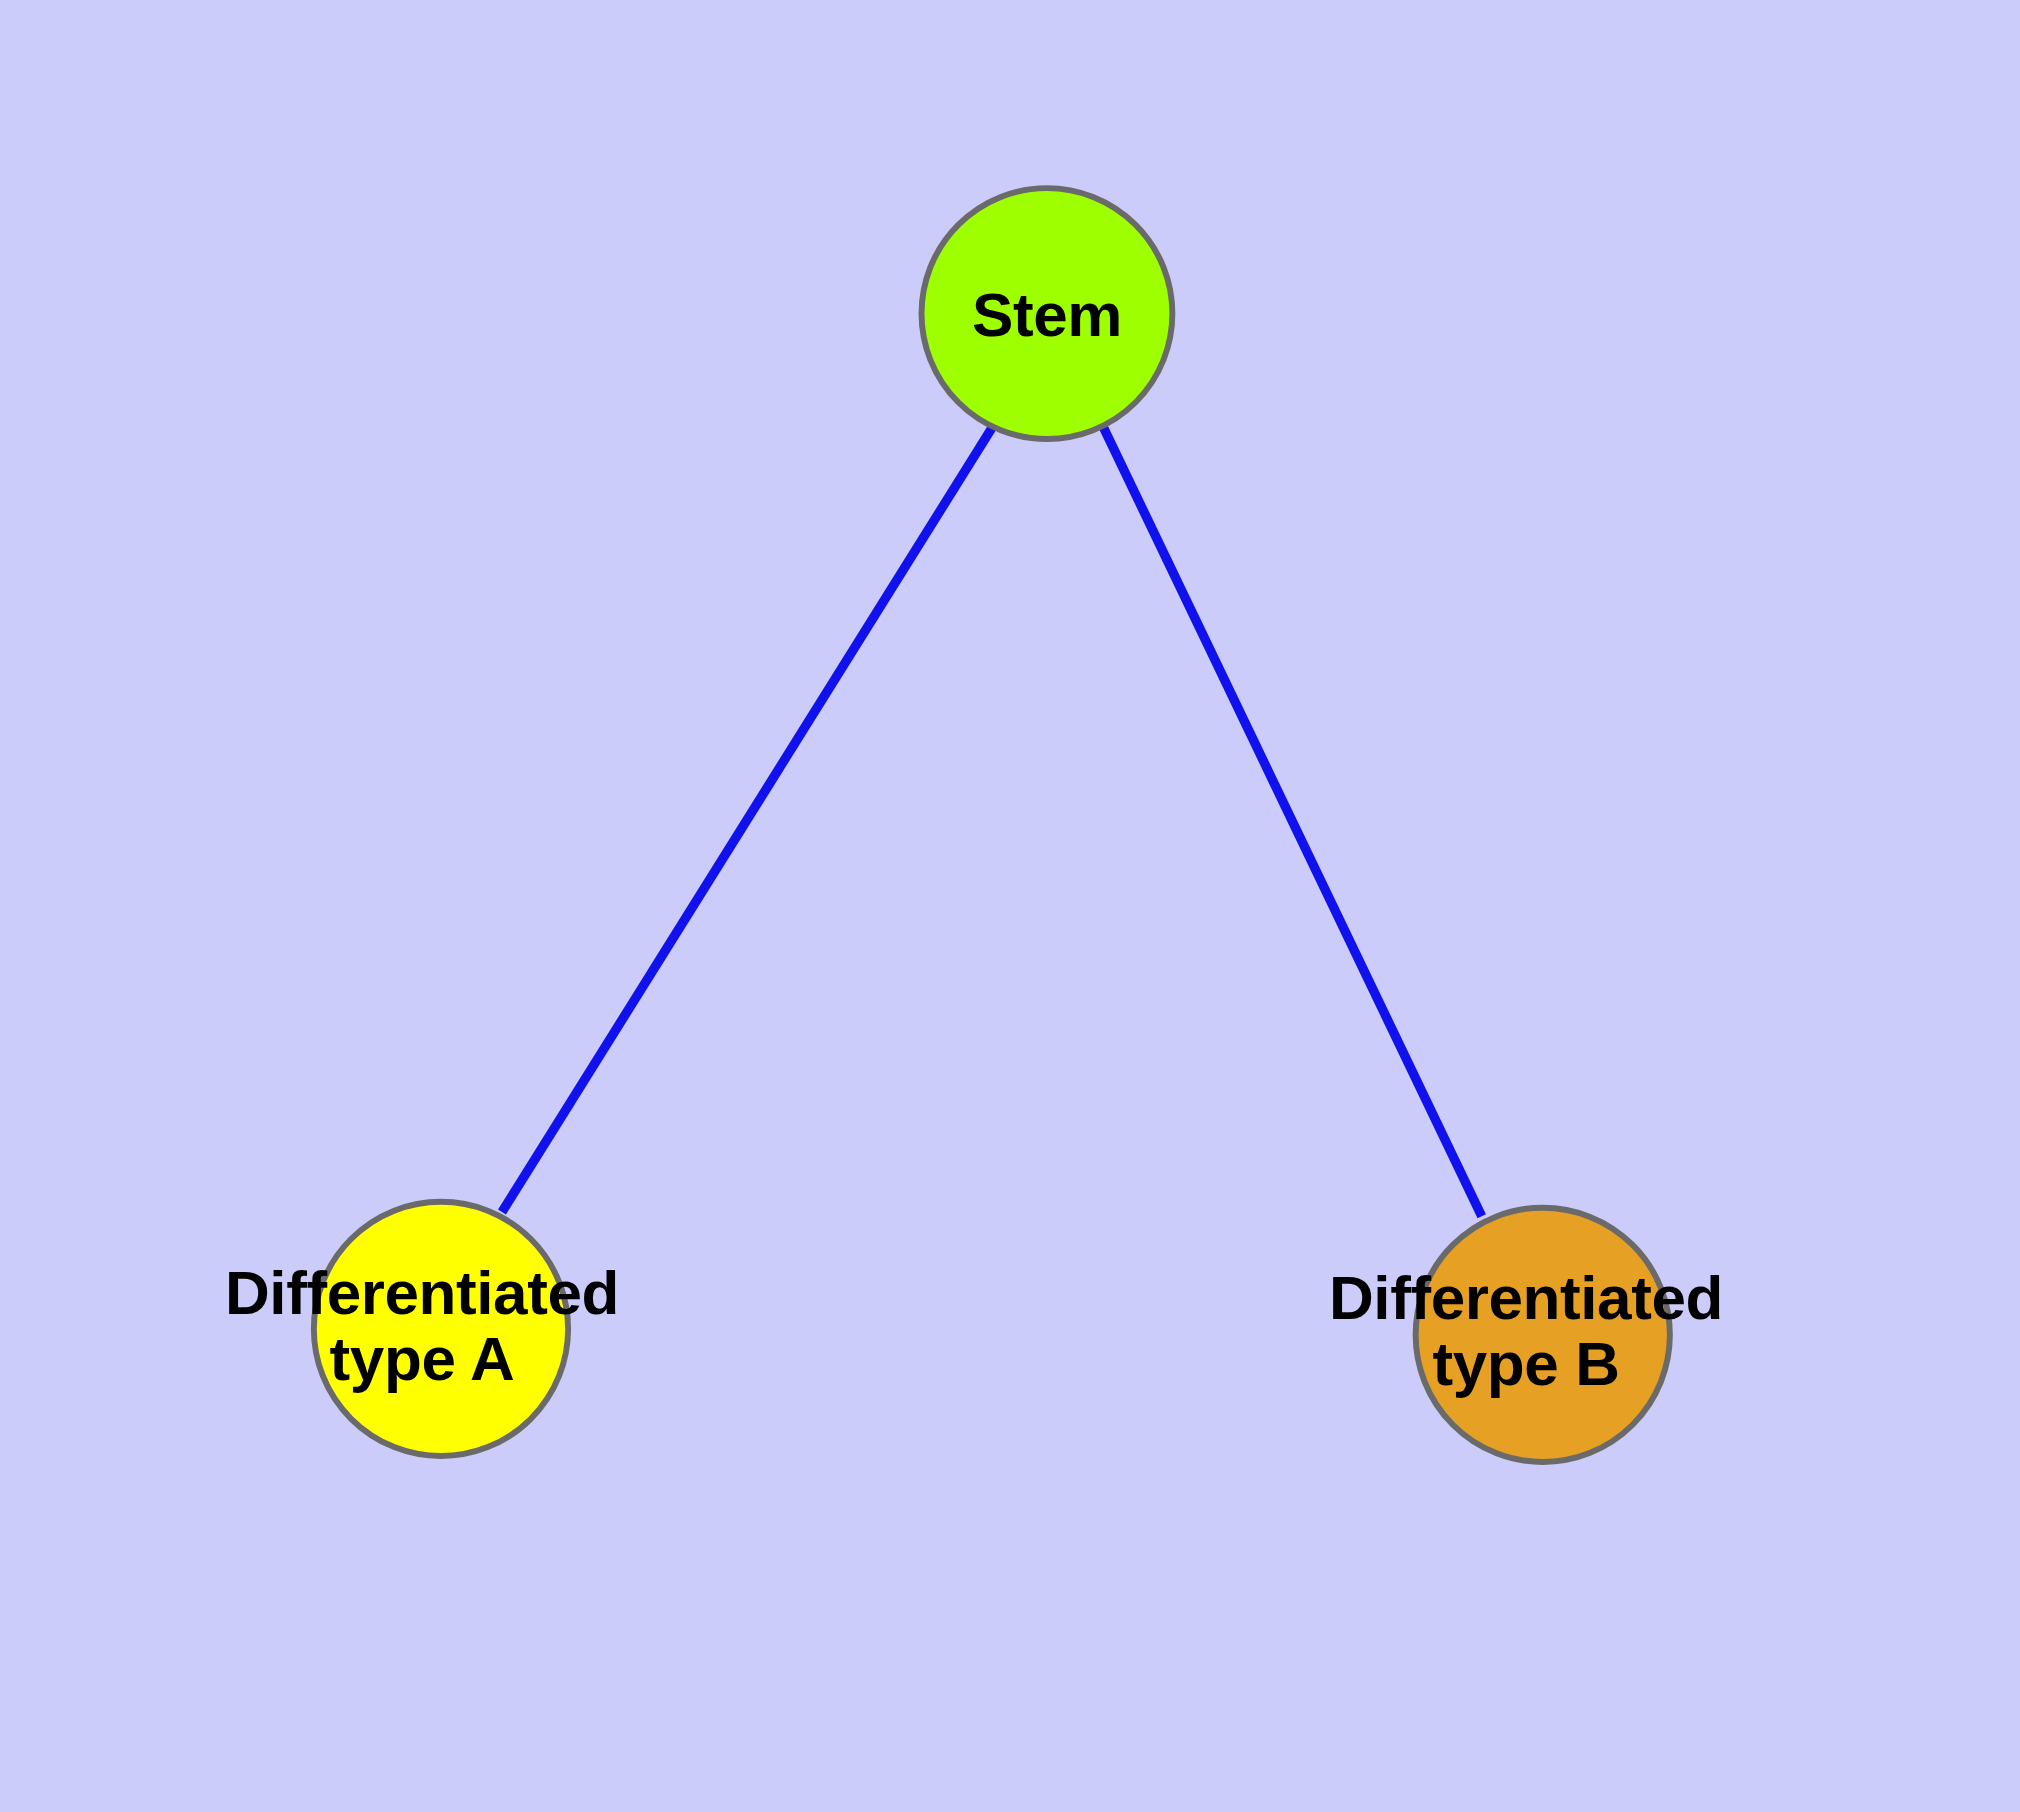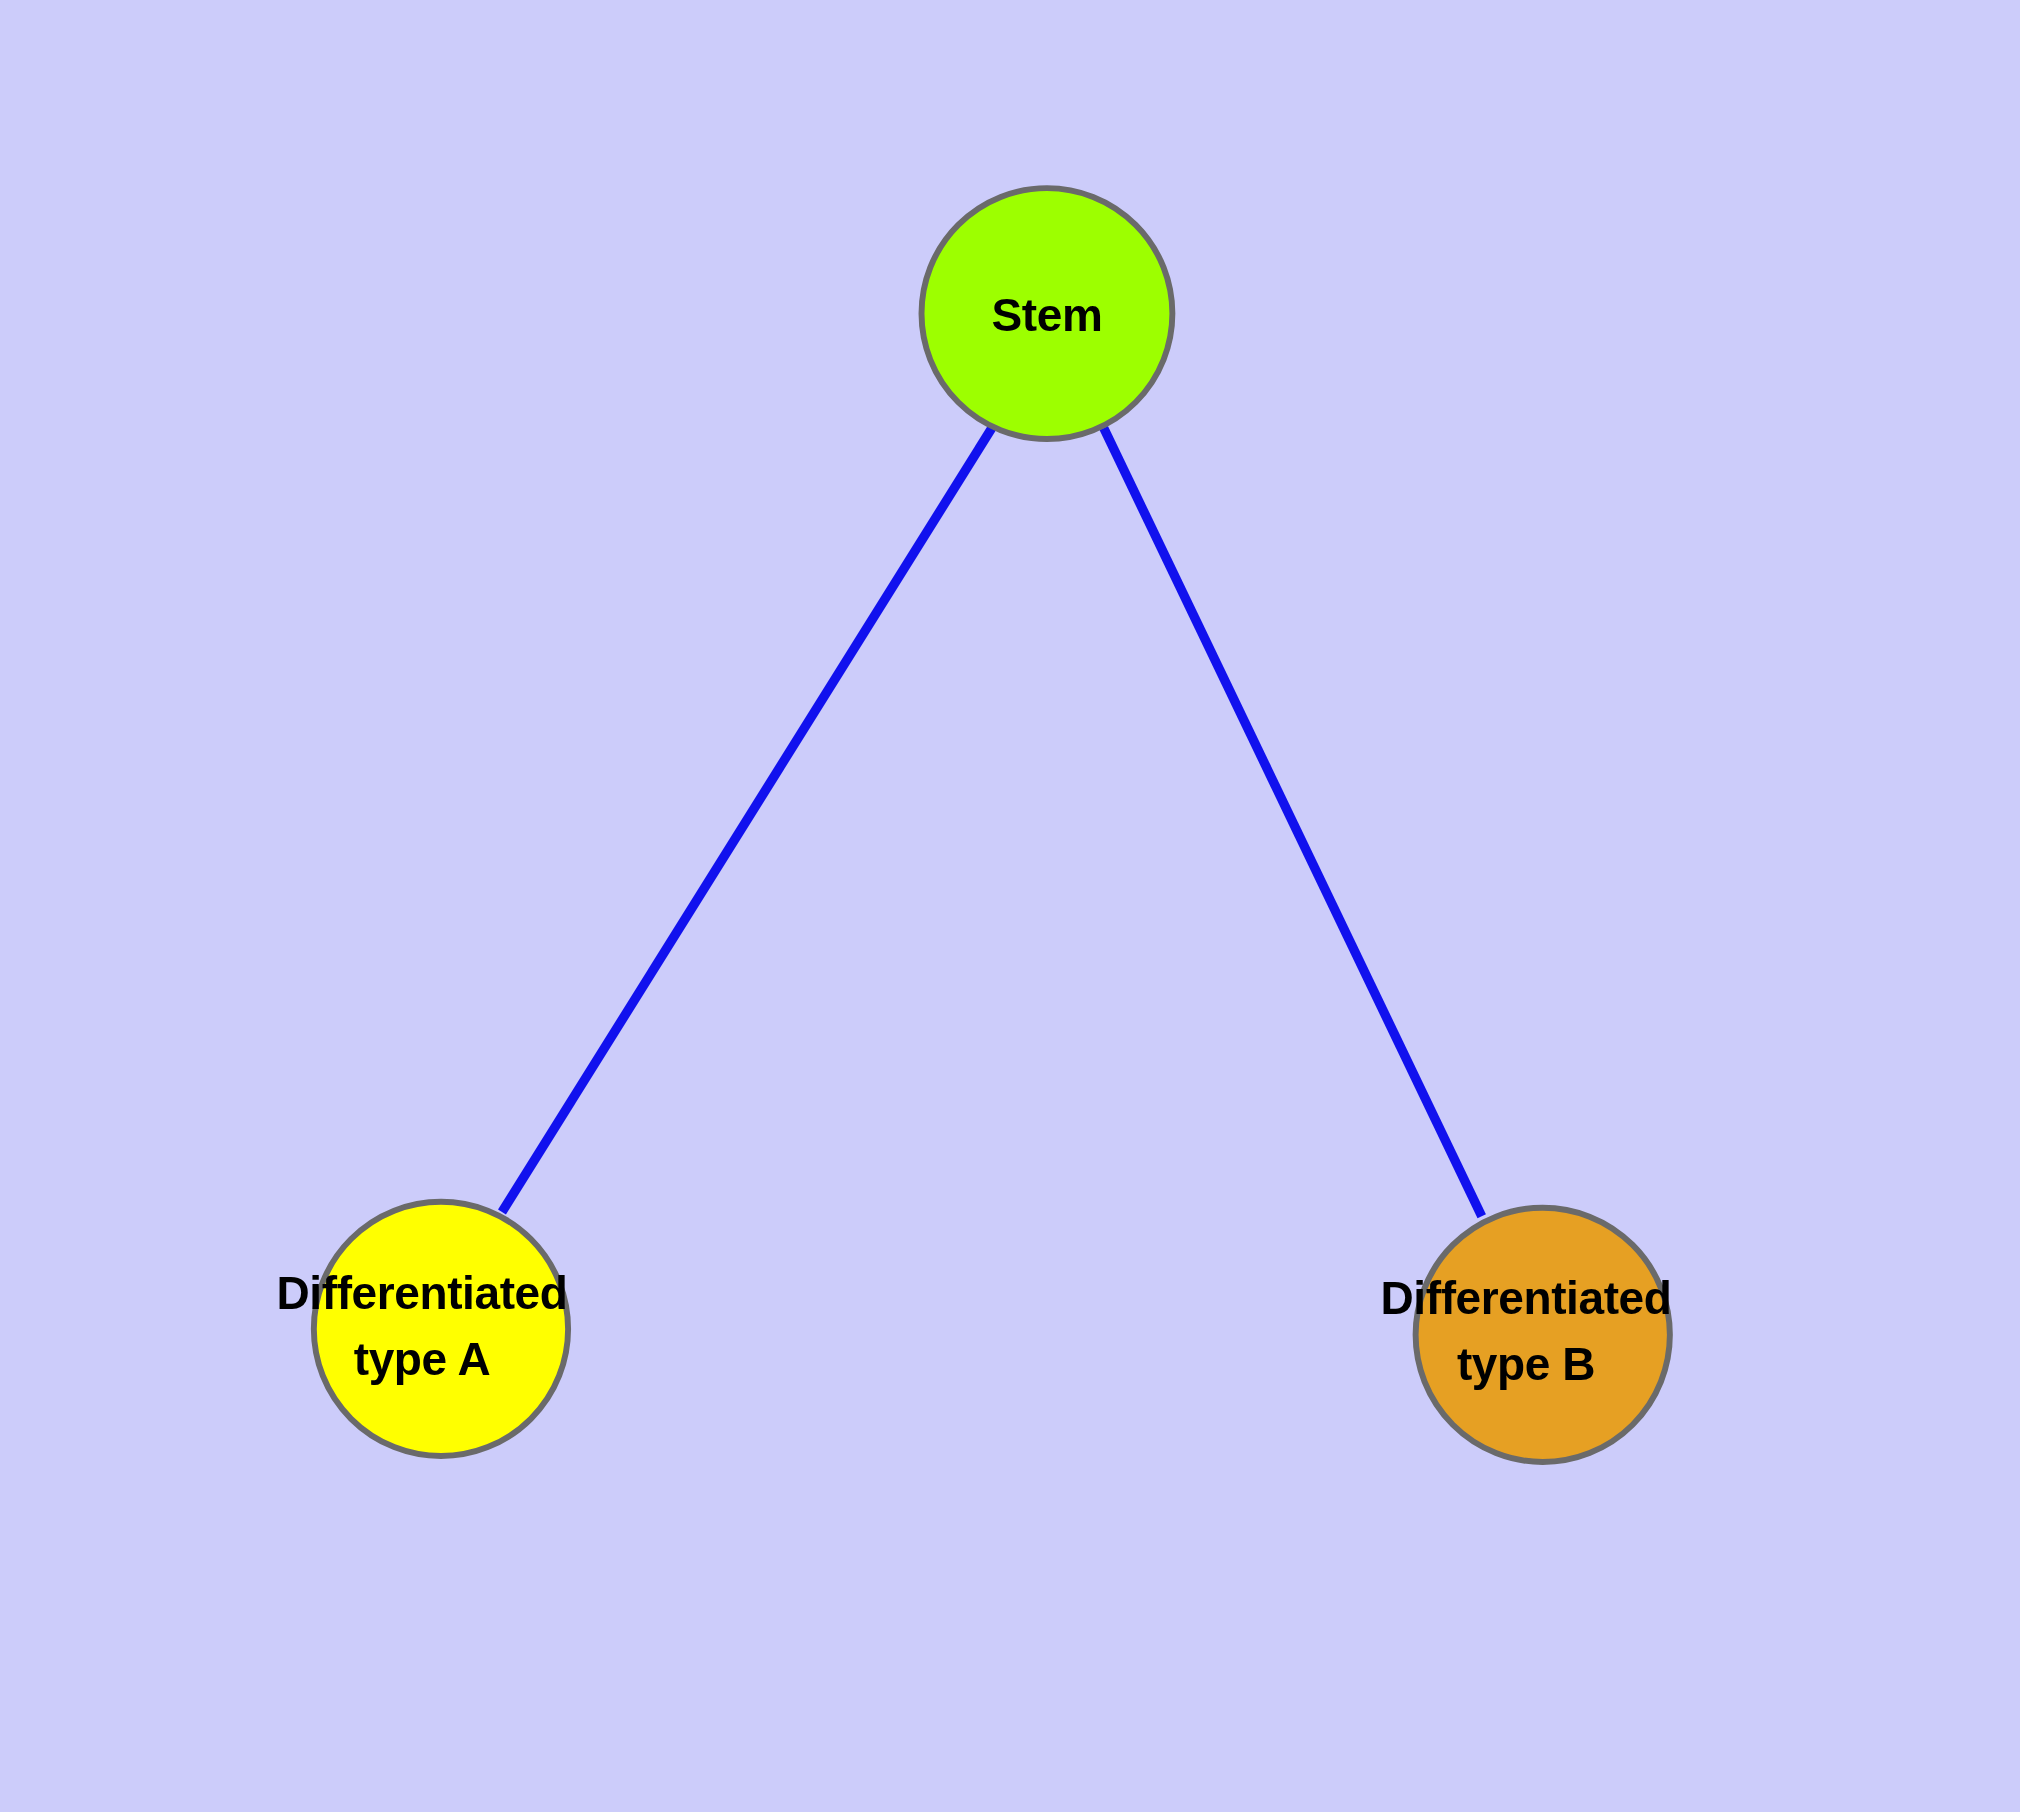"Stem" .node-label { font-size: 46px -> 62px }
